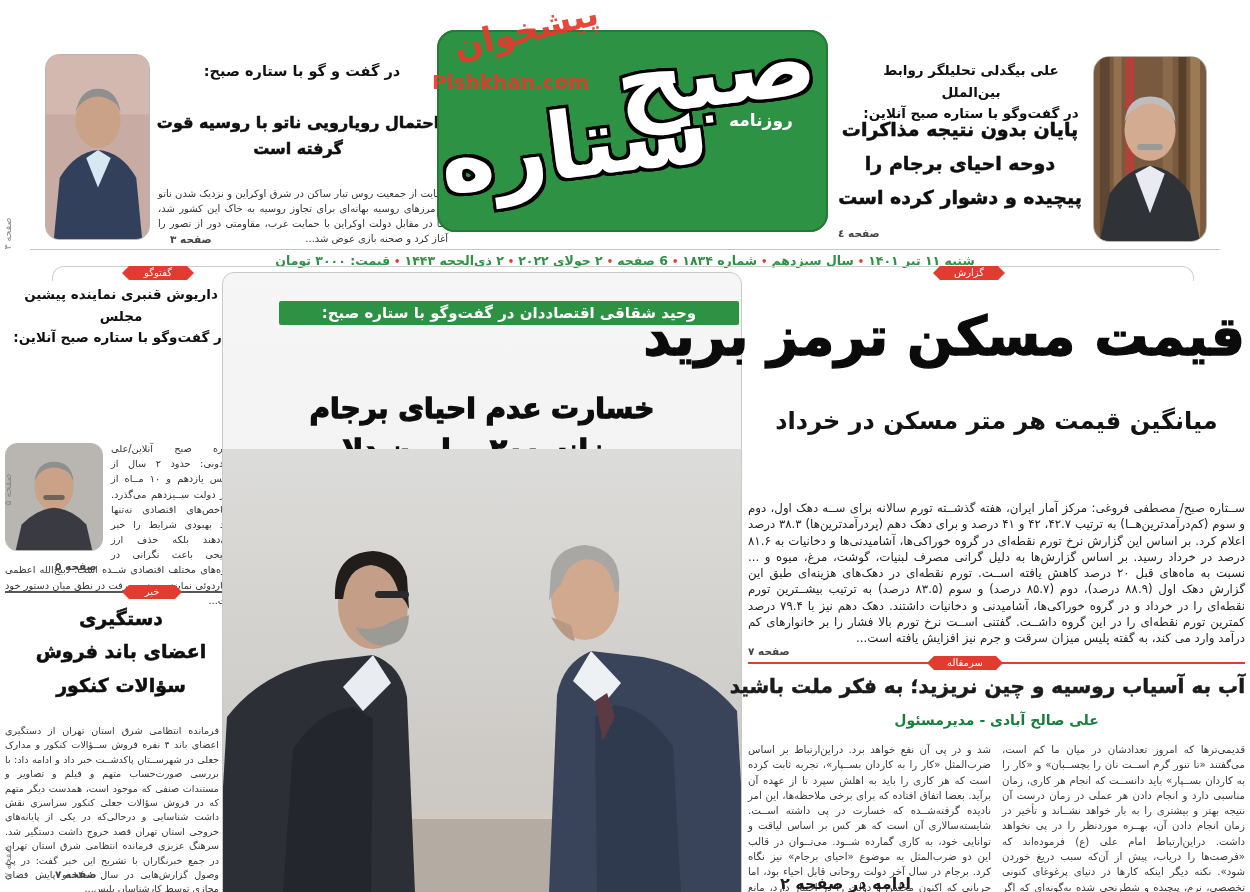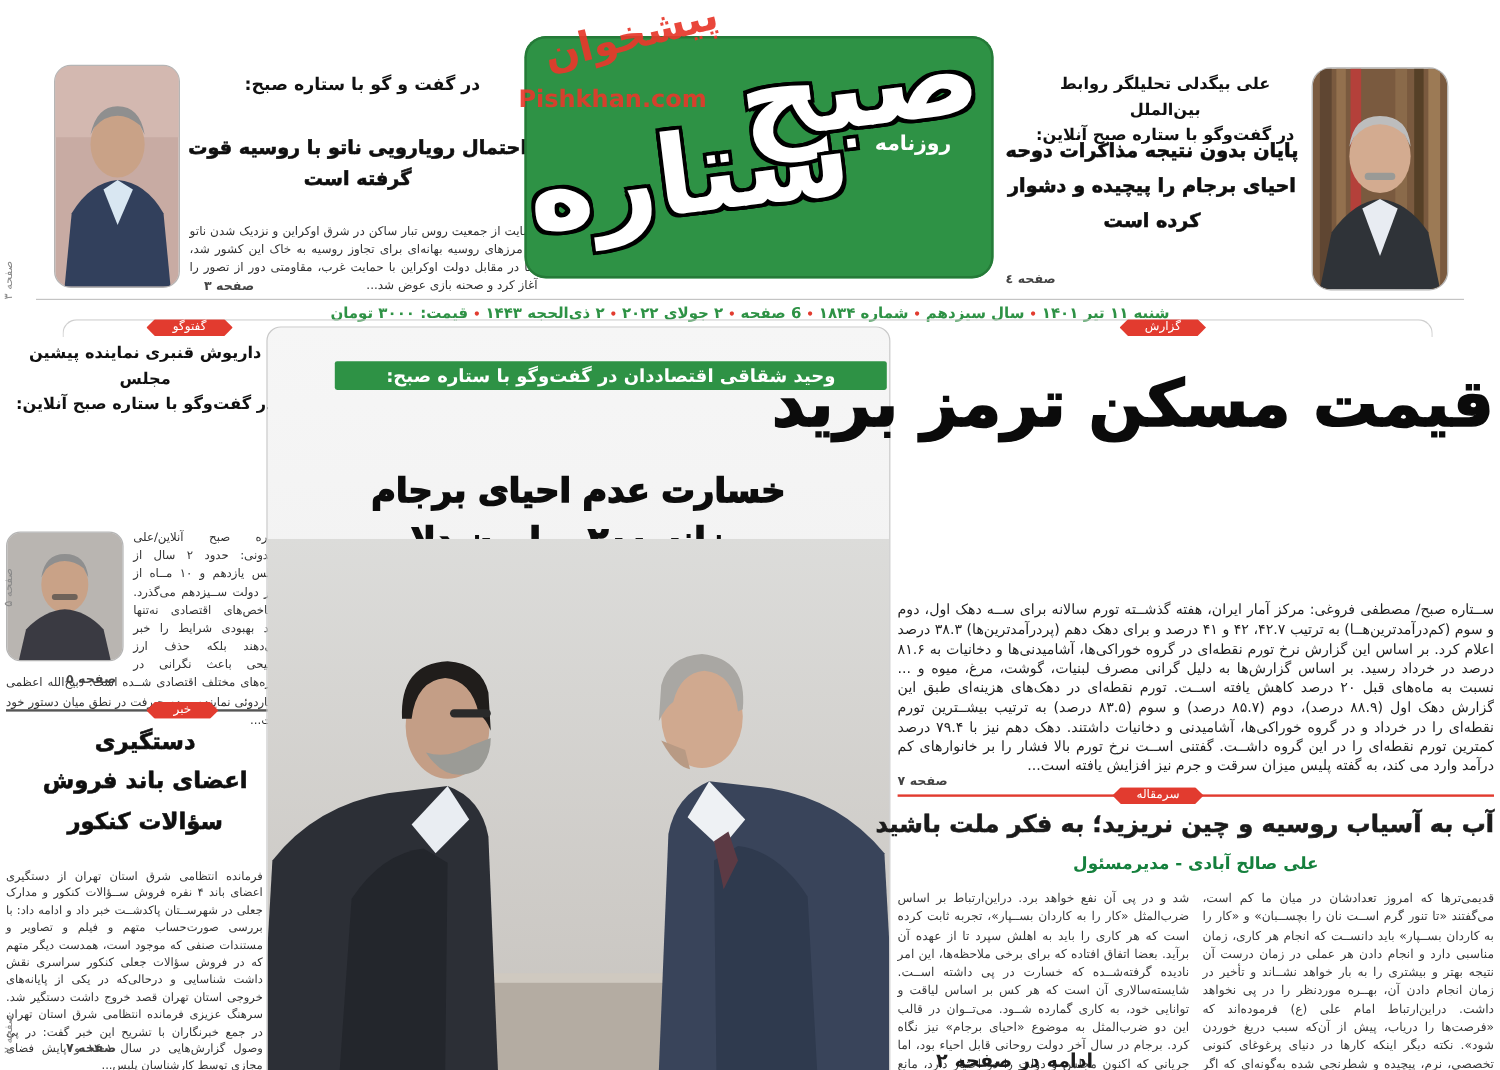"پایان بدون نتیجه مذاکرات دوحه" div.abs { font-size: 16px -> 19px }
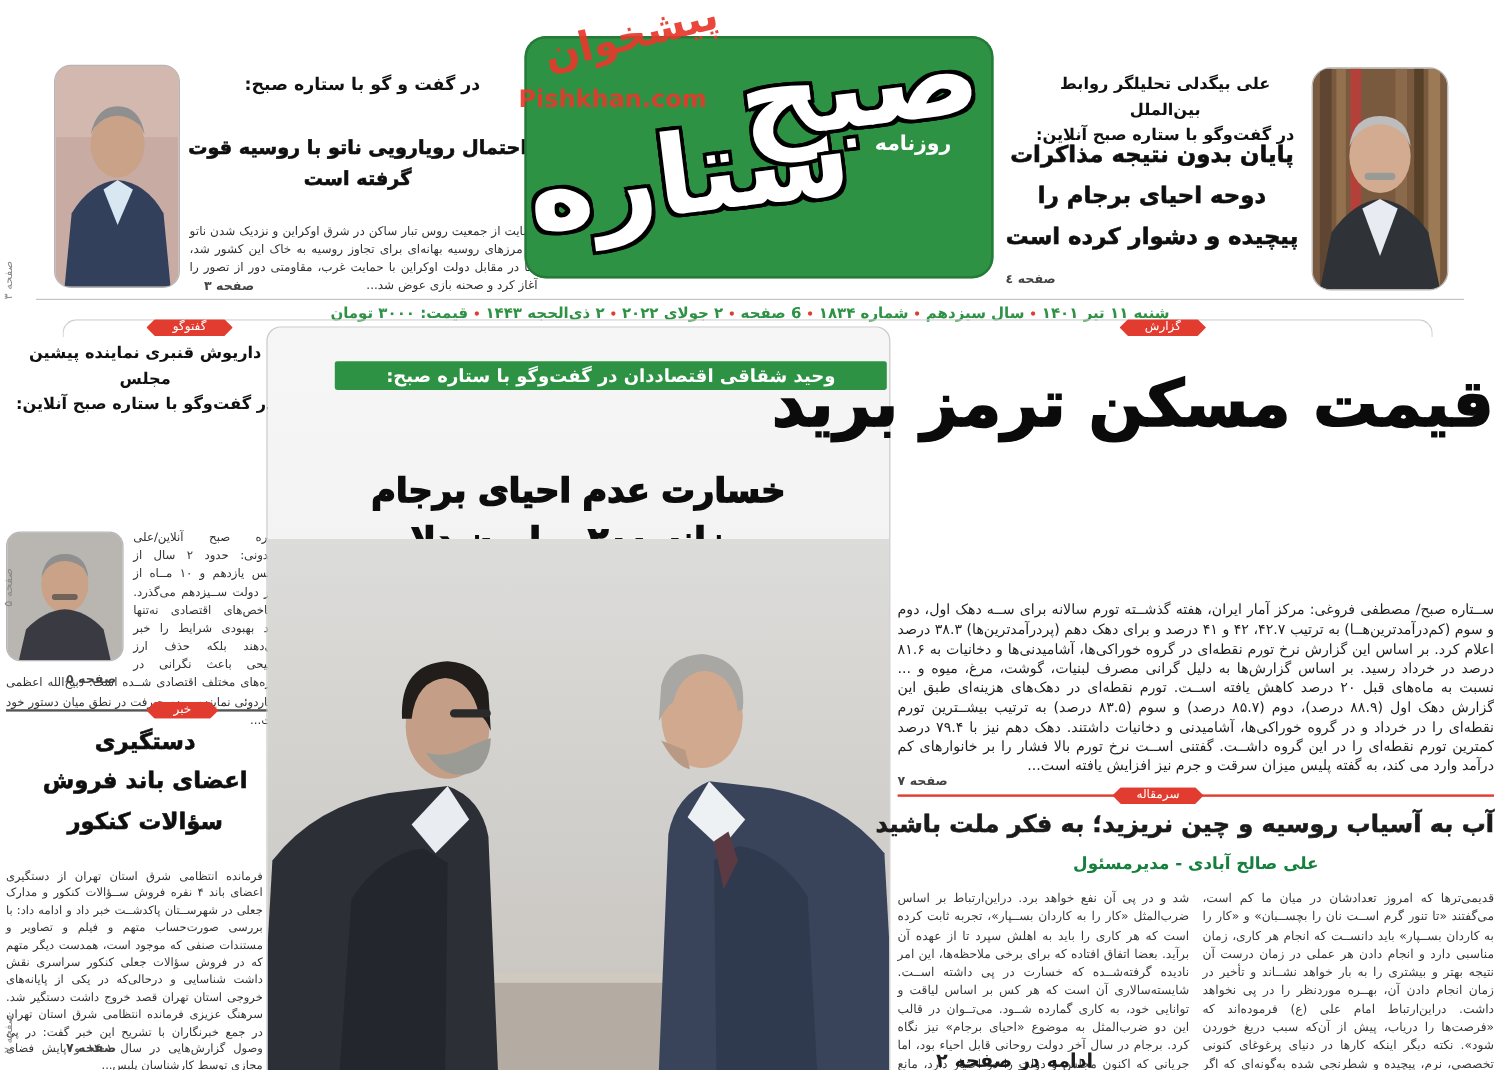"میانگین قیمت هر متر مسکن" div { html: none -> <div>میانگین قیمت هر متر مسکن در خرداد</div> }
